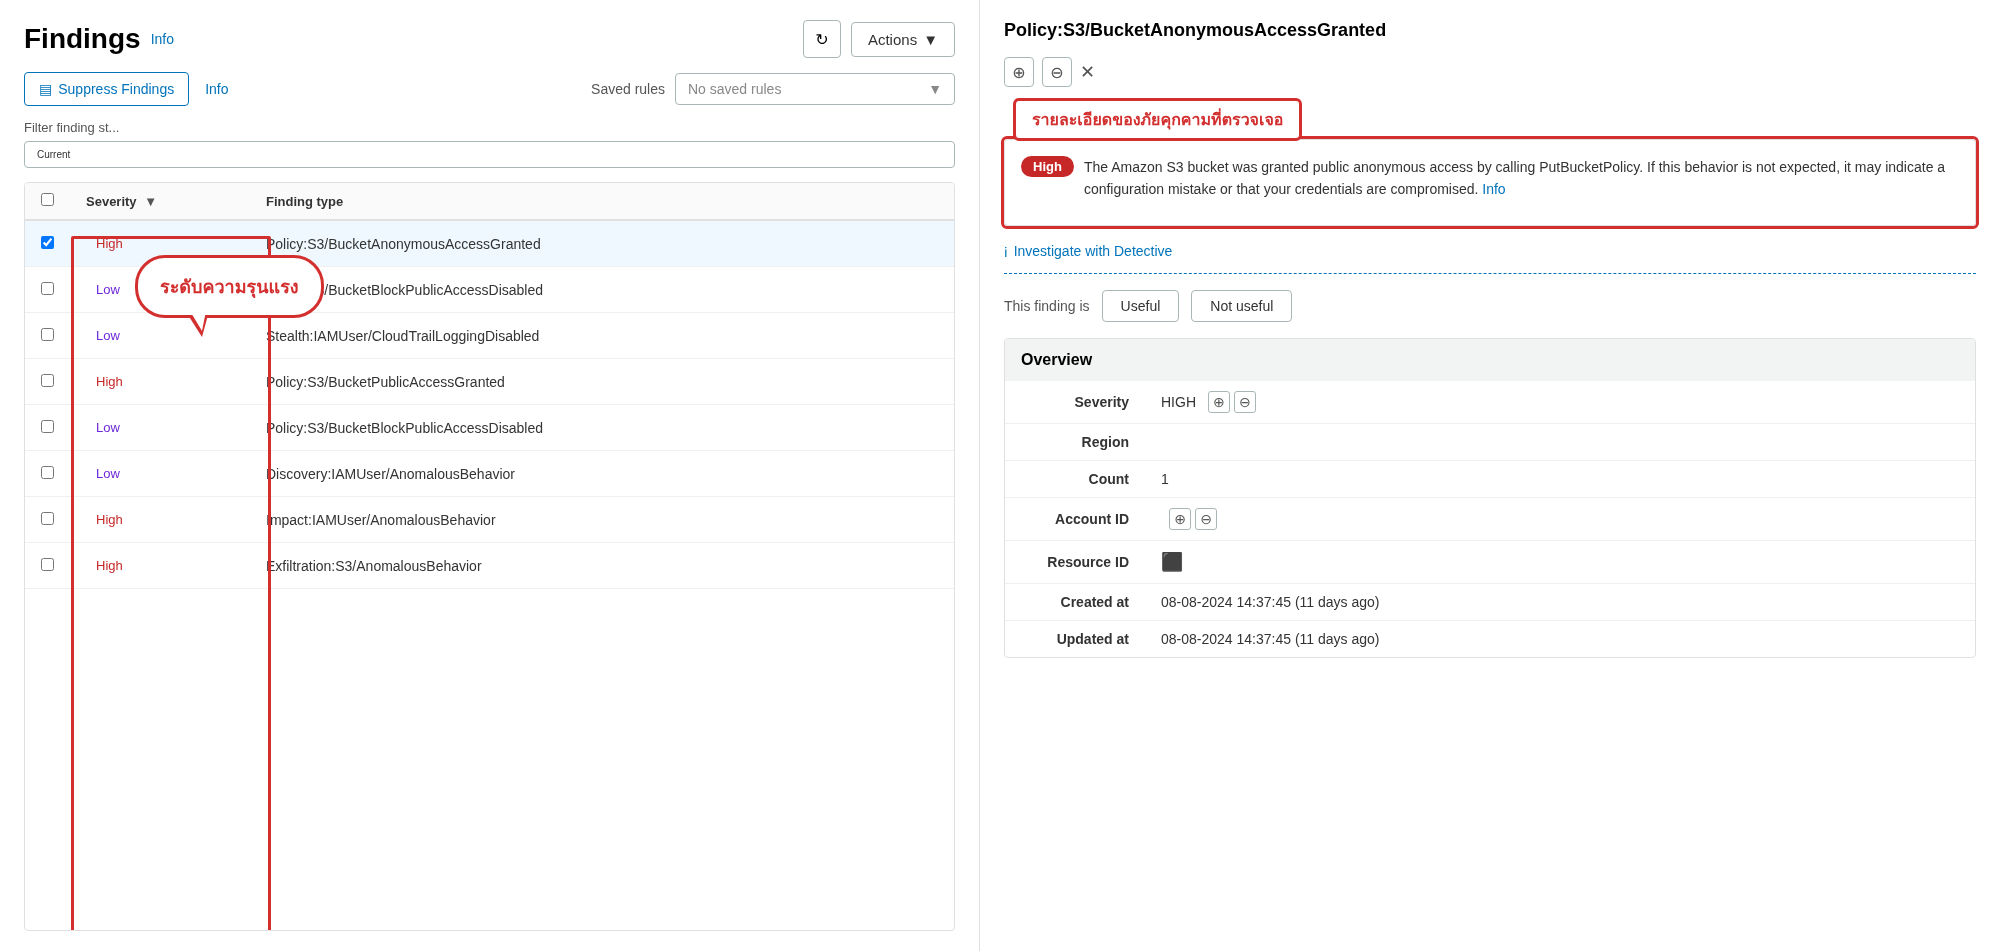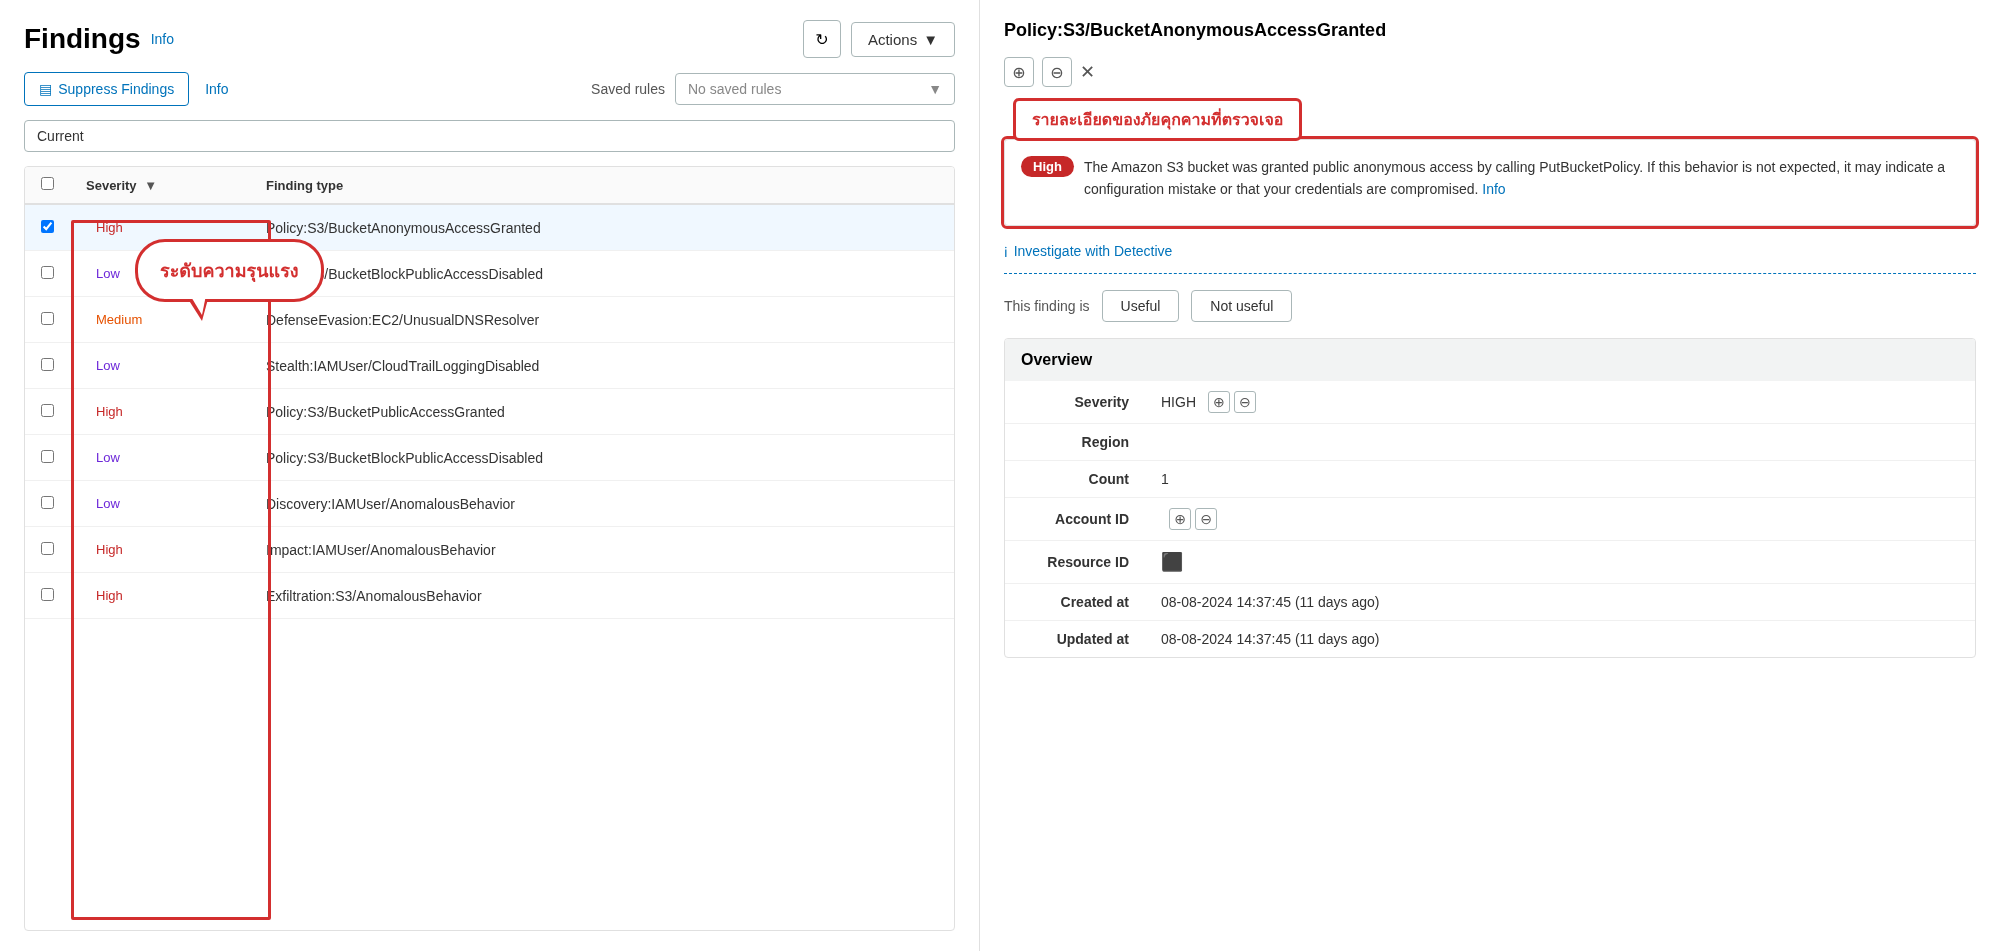"Filter finding st..." span.filter-label { html: none -> <span>Filter finding st...</span> }
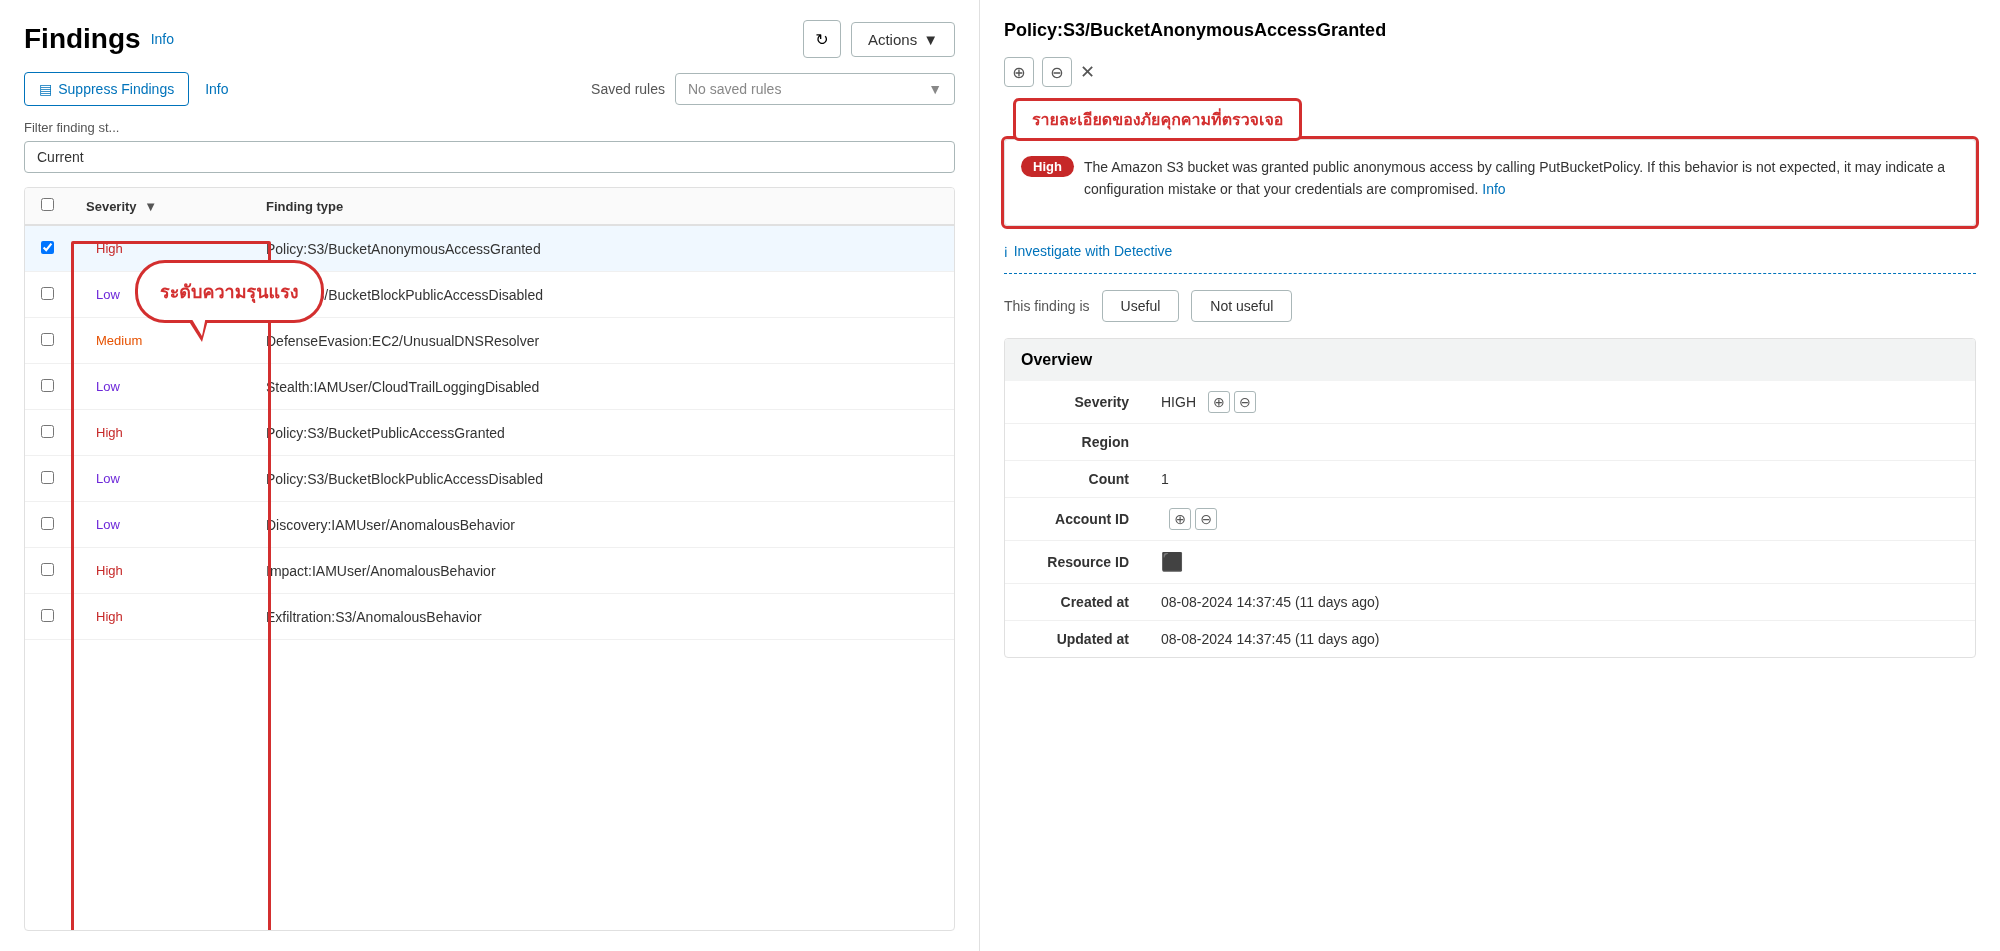"Current" .filter-input { font-size: 14px -> 10px }
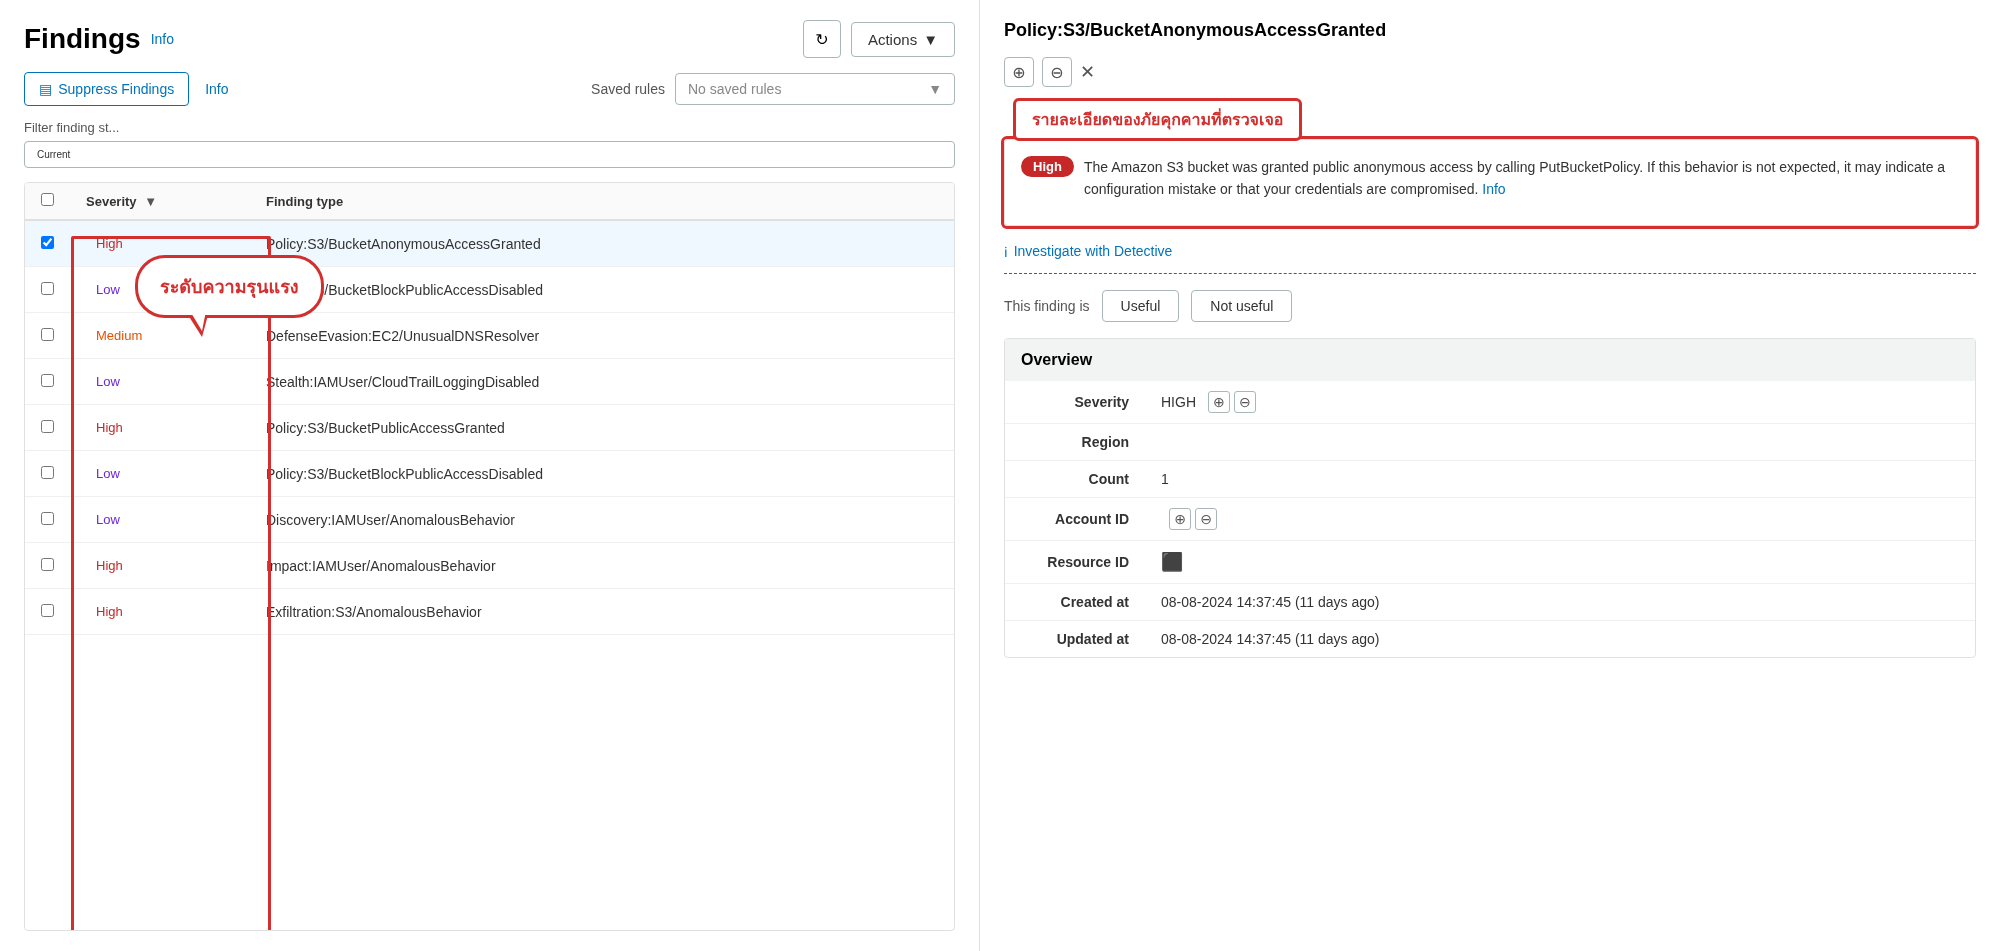"Medium" tr { html: <tr> <td> <input> </td> <td> <span>Medium</span> </td> <td>DefenseEvasion:EC2/UnusualDNSResolver</td> </tr> -> none }
